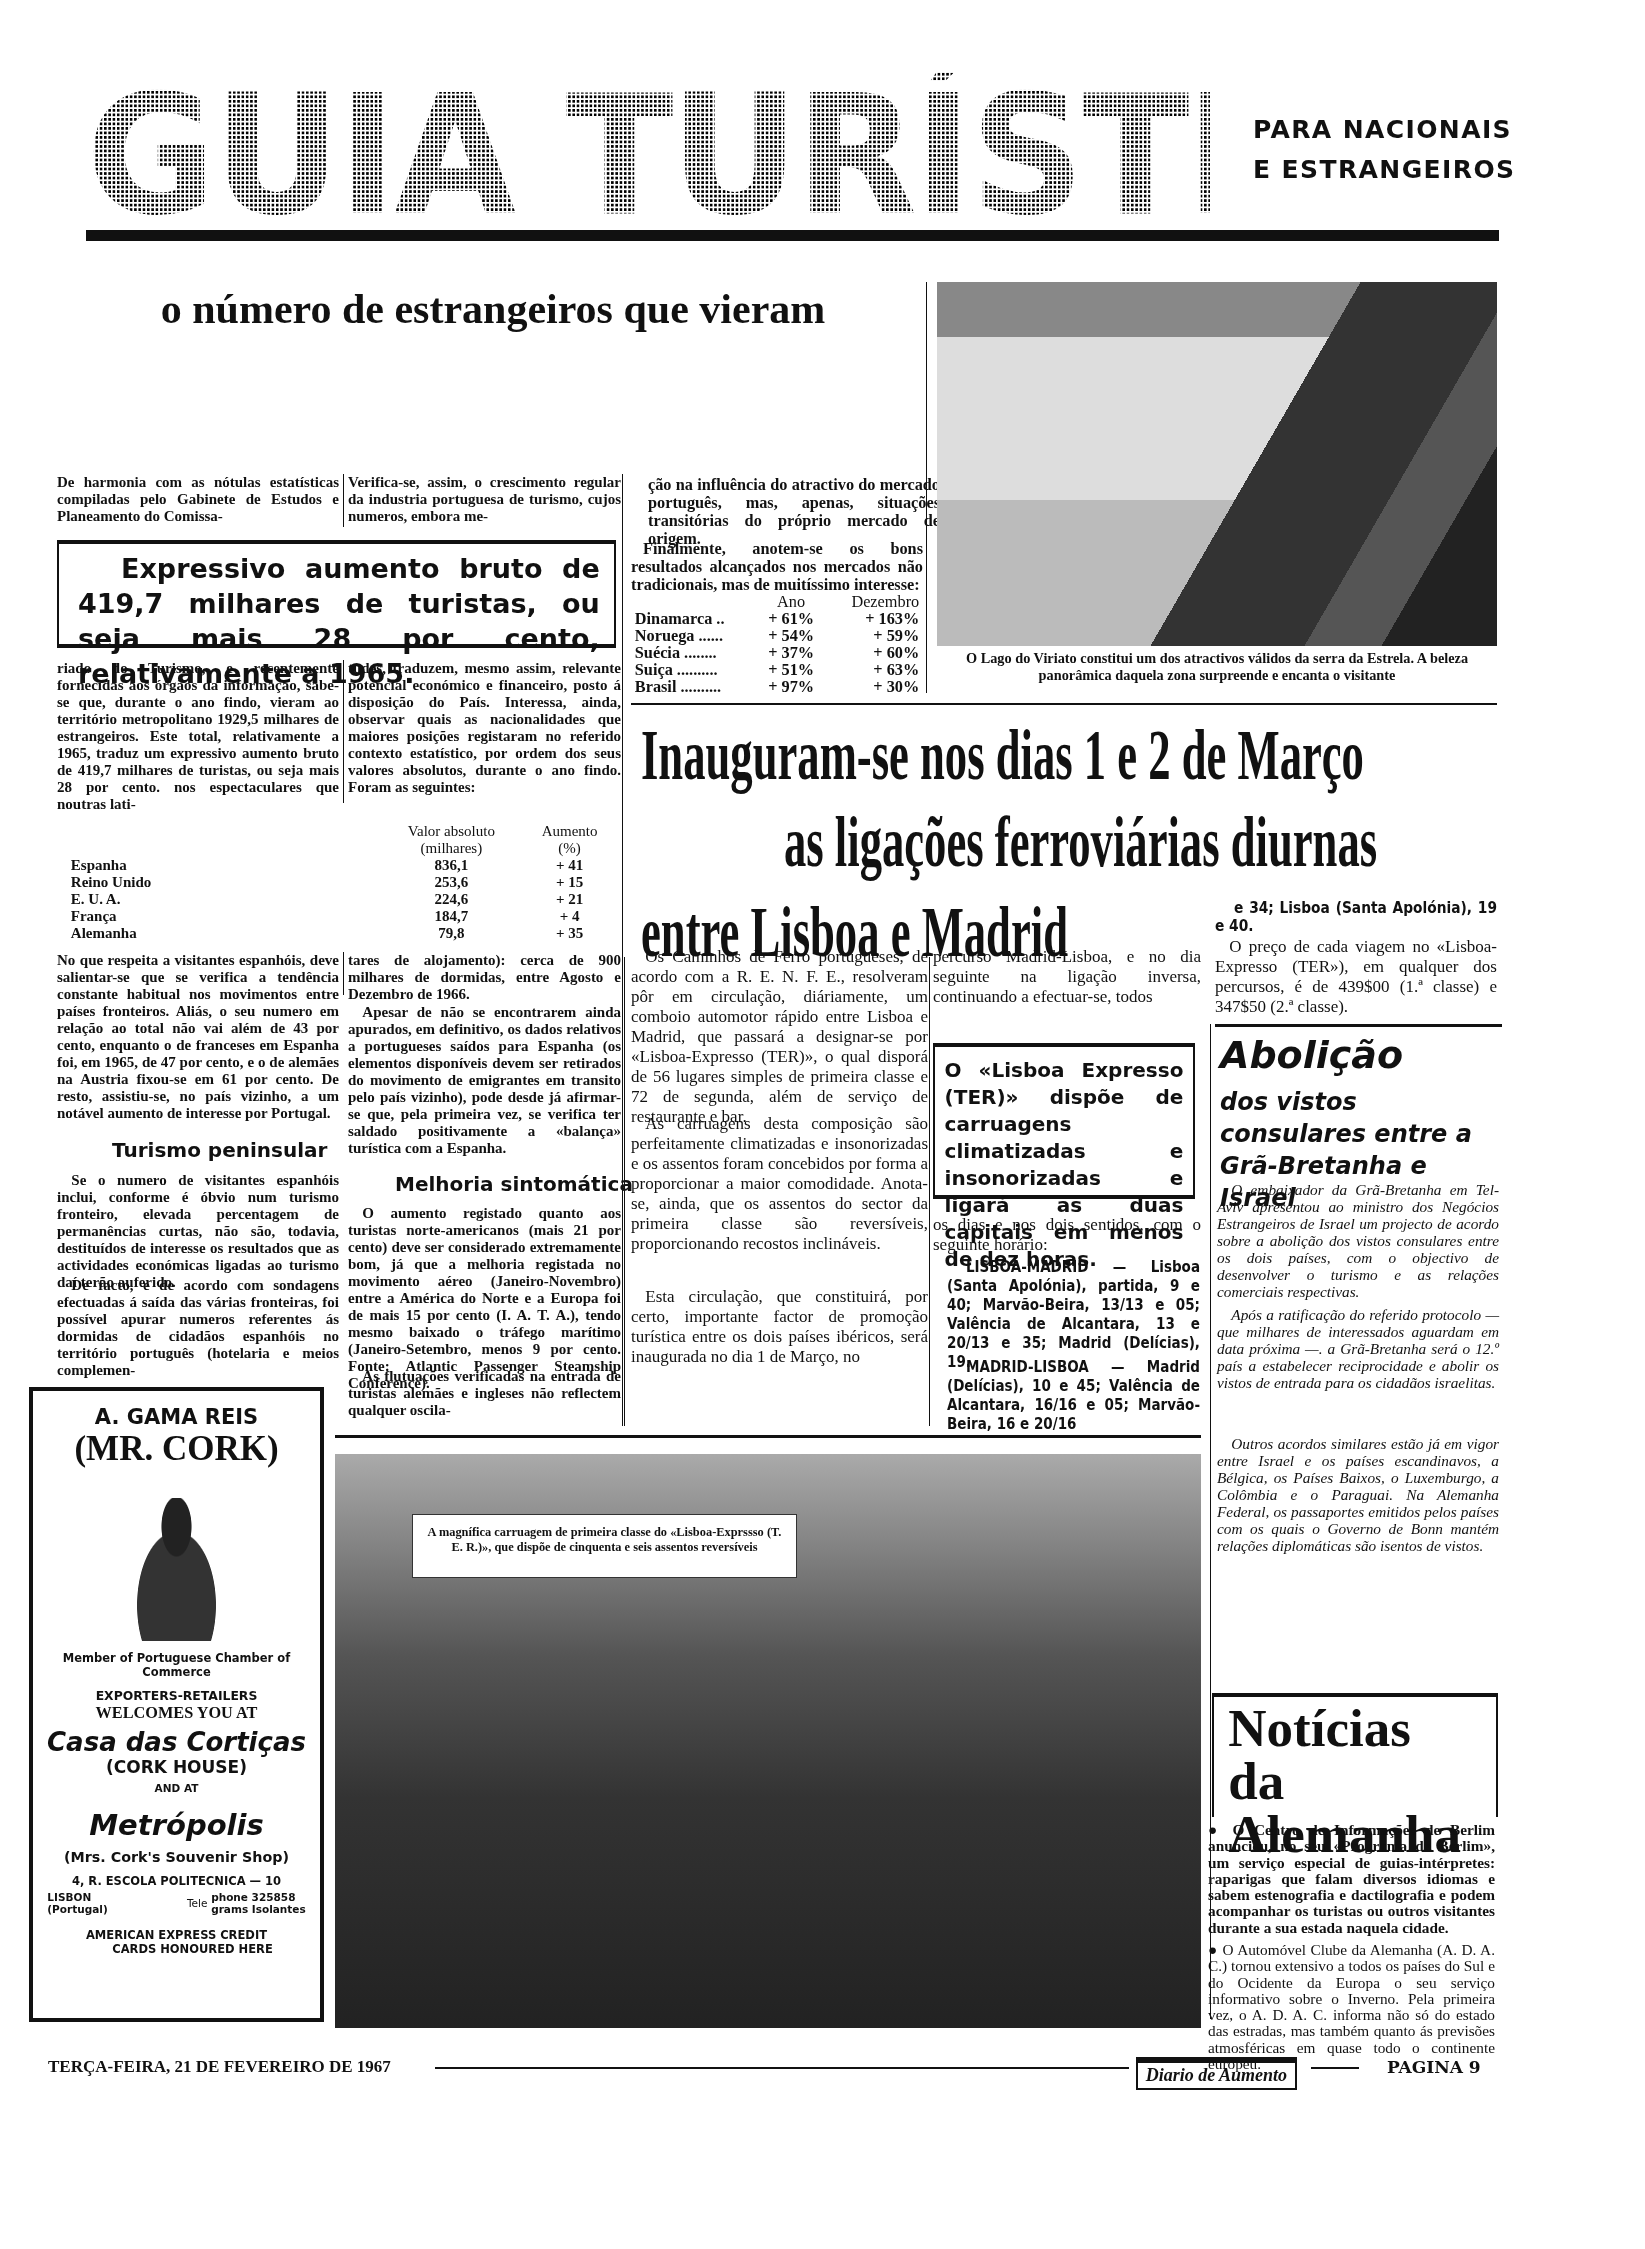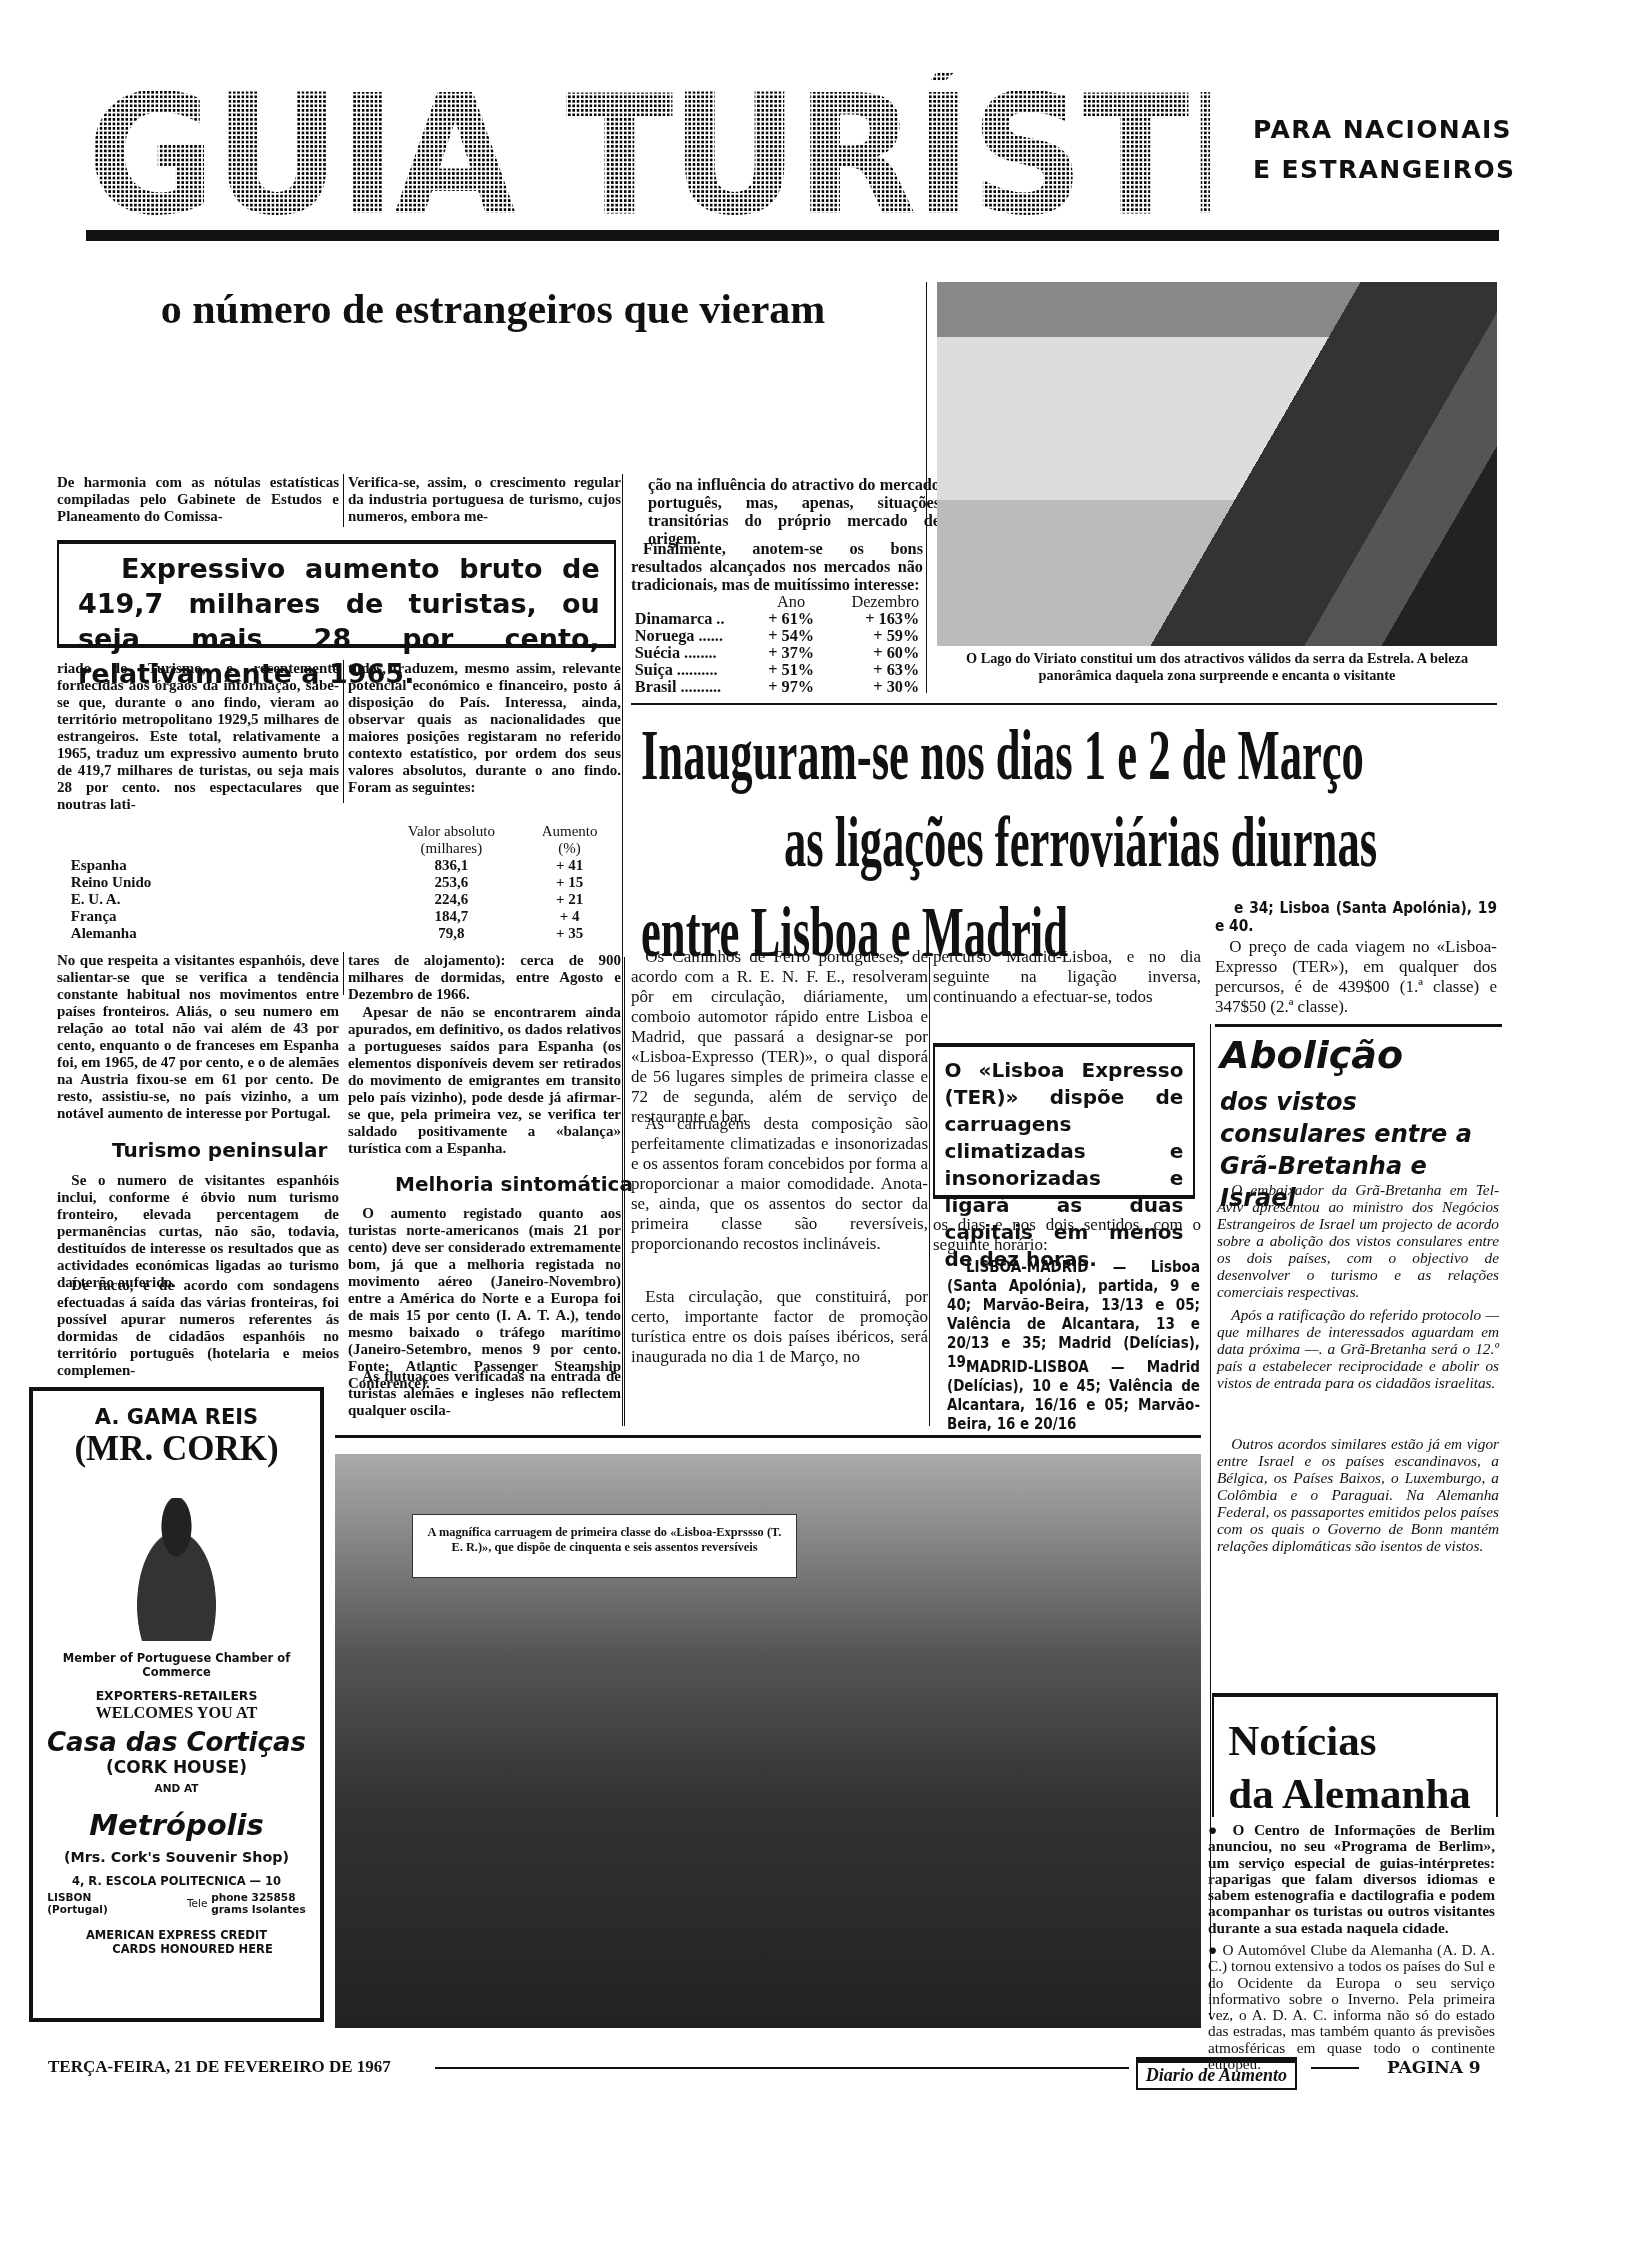"Notícias" div { font-size: 43px -> 53px; margin-top: 12px -> none }
